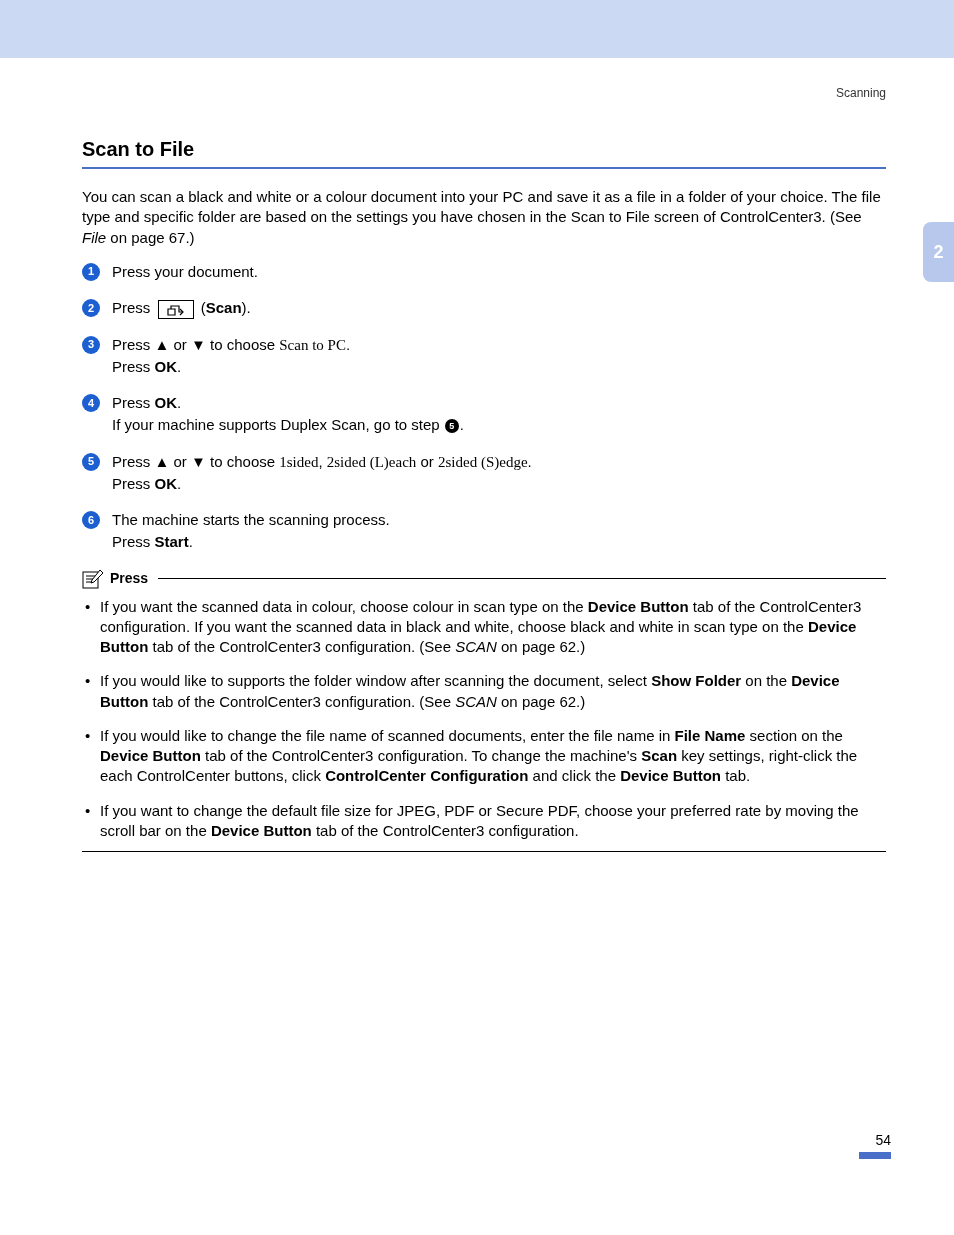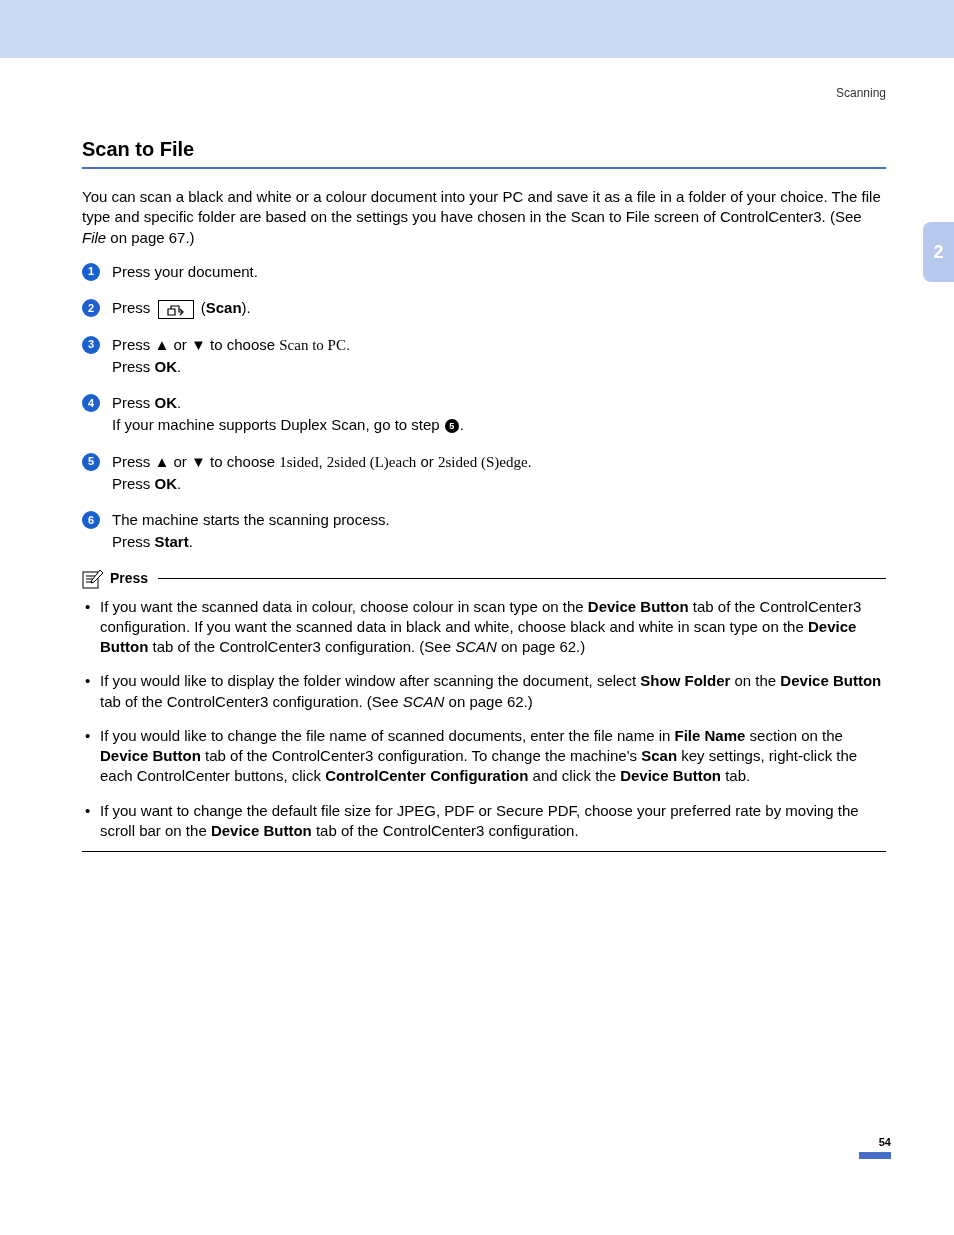"If you would like to display" span { text: display -> supports }
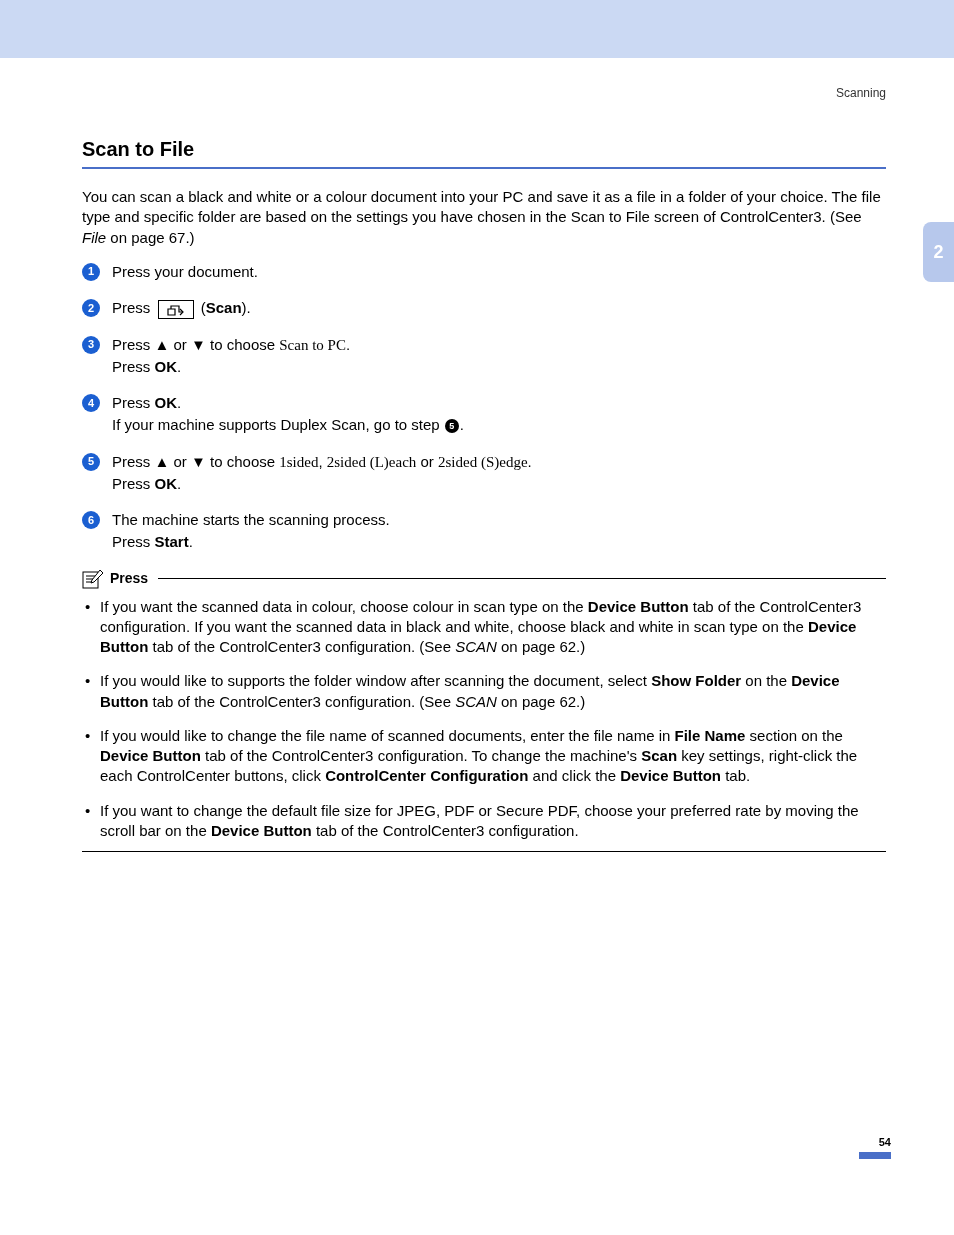"54" .page-number { font-size: 11px -> 14px; font-weight: bold -> normal }
